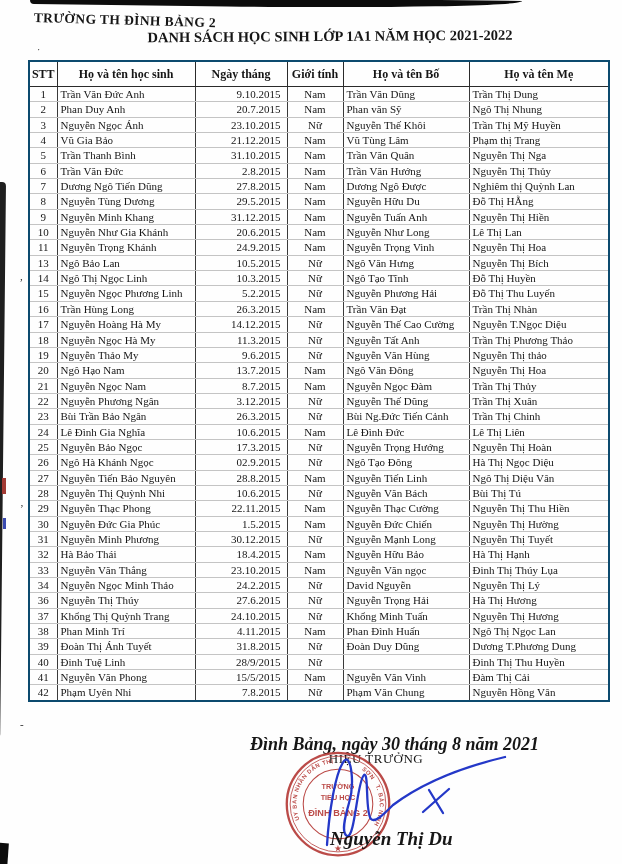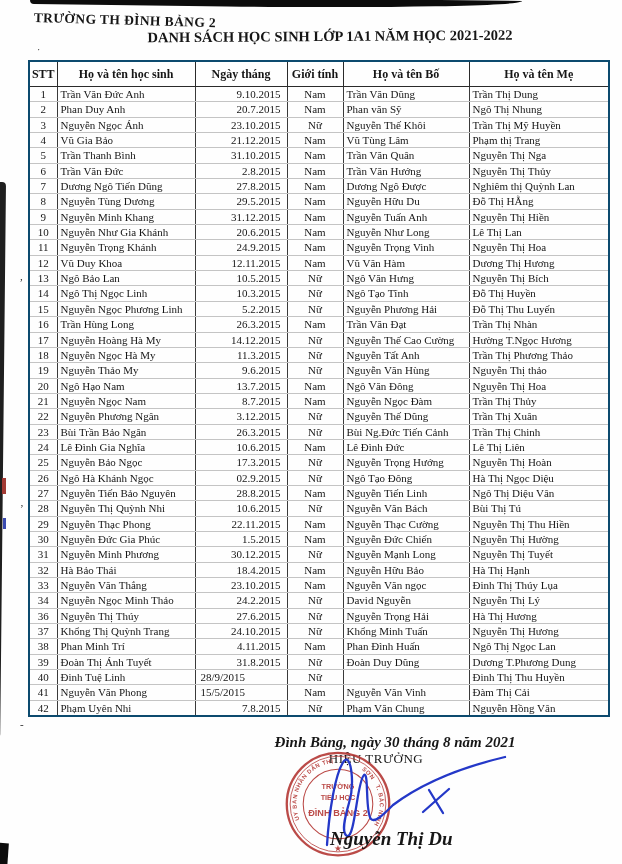"12" tr { html: <tr> <td>12</td> <td>Vũ Duy Khoa</td> <td>12.11.2015</td> <td>Nam</td> <td>Vũ Văn Hàm</td> <td>Dương Thị Hương</td> </tr> -> none }
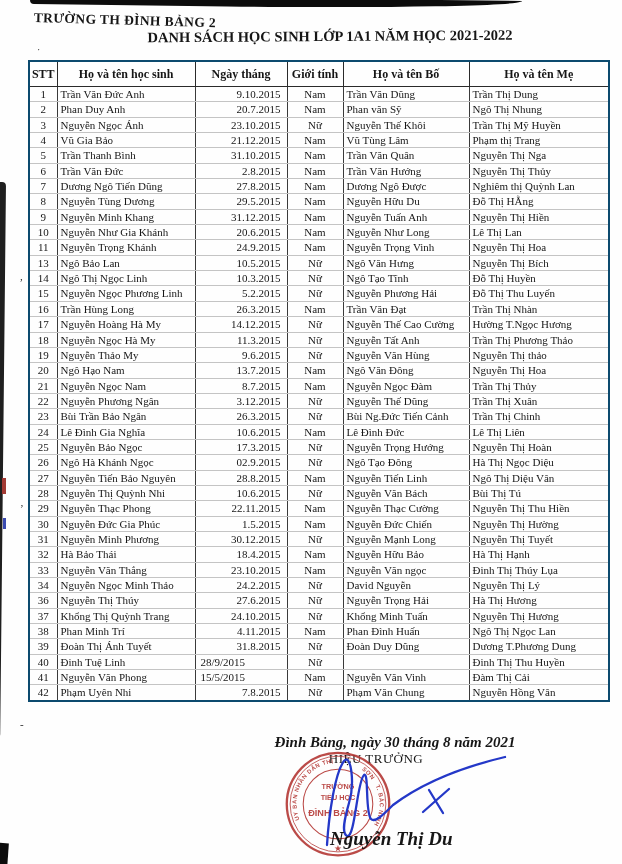"Hường T.Ngọc Hương" td.c-mother { text: Hường T.Ngọc Hương -> Nguyễn T.Ngọc Diệu }
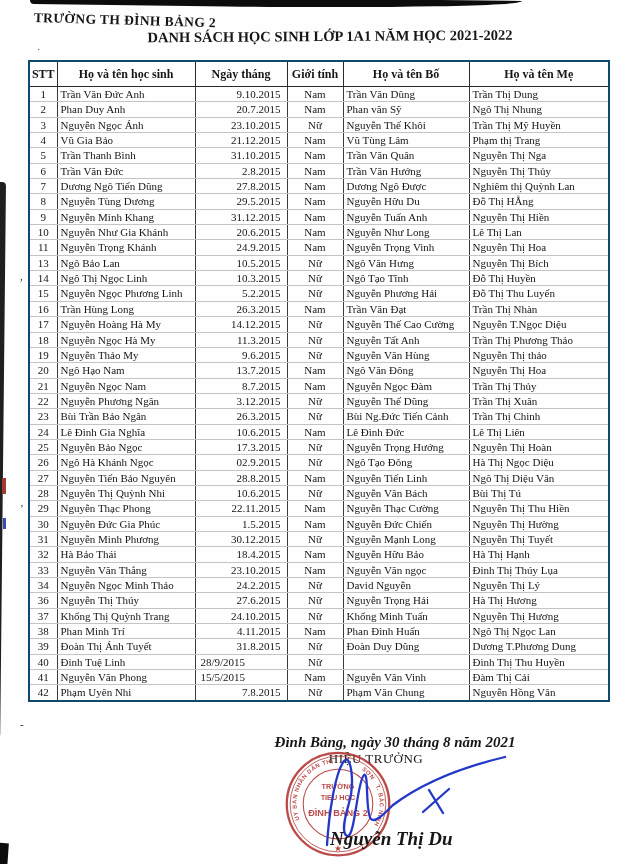"28/9/2015" .roster .c-date.date-left { text-align: left -> right }
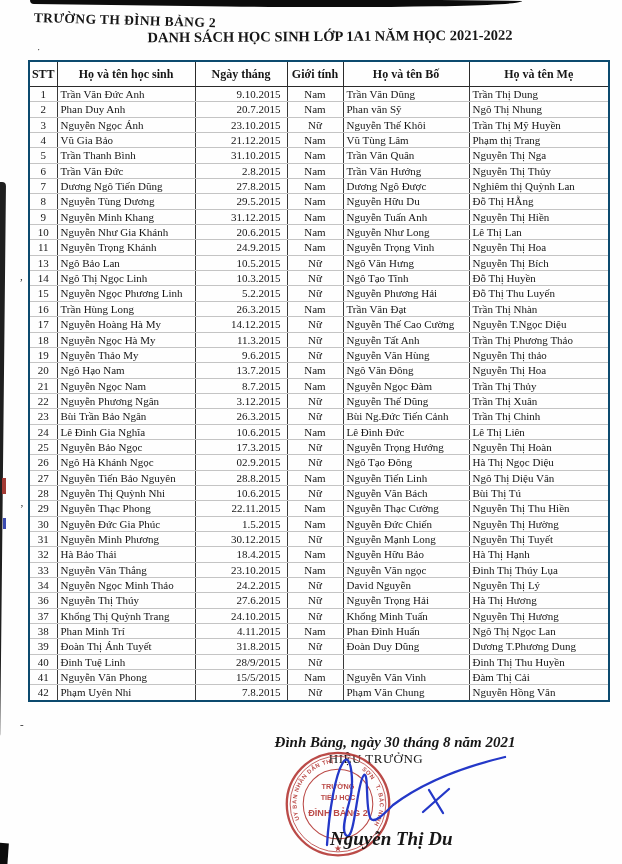"Đình Bảng, ngày 30 tháng" .date-line { font-size: 15px -> 18px; text-align: center -> none }
